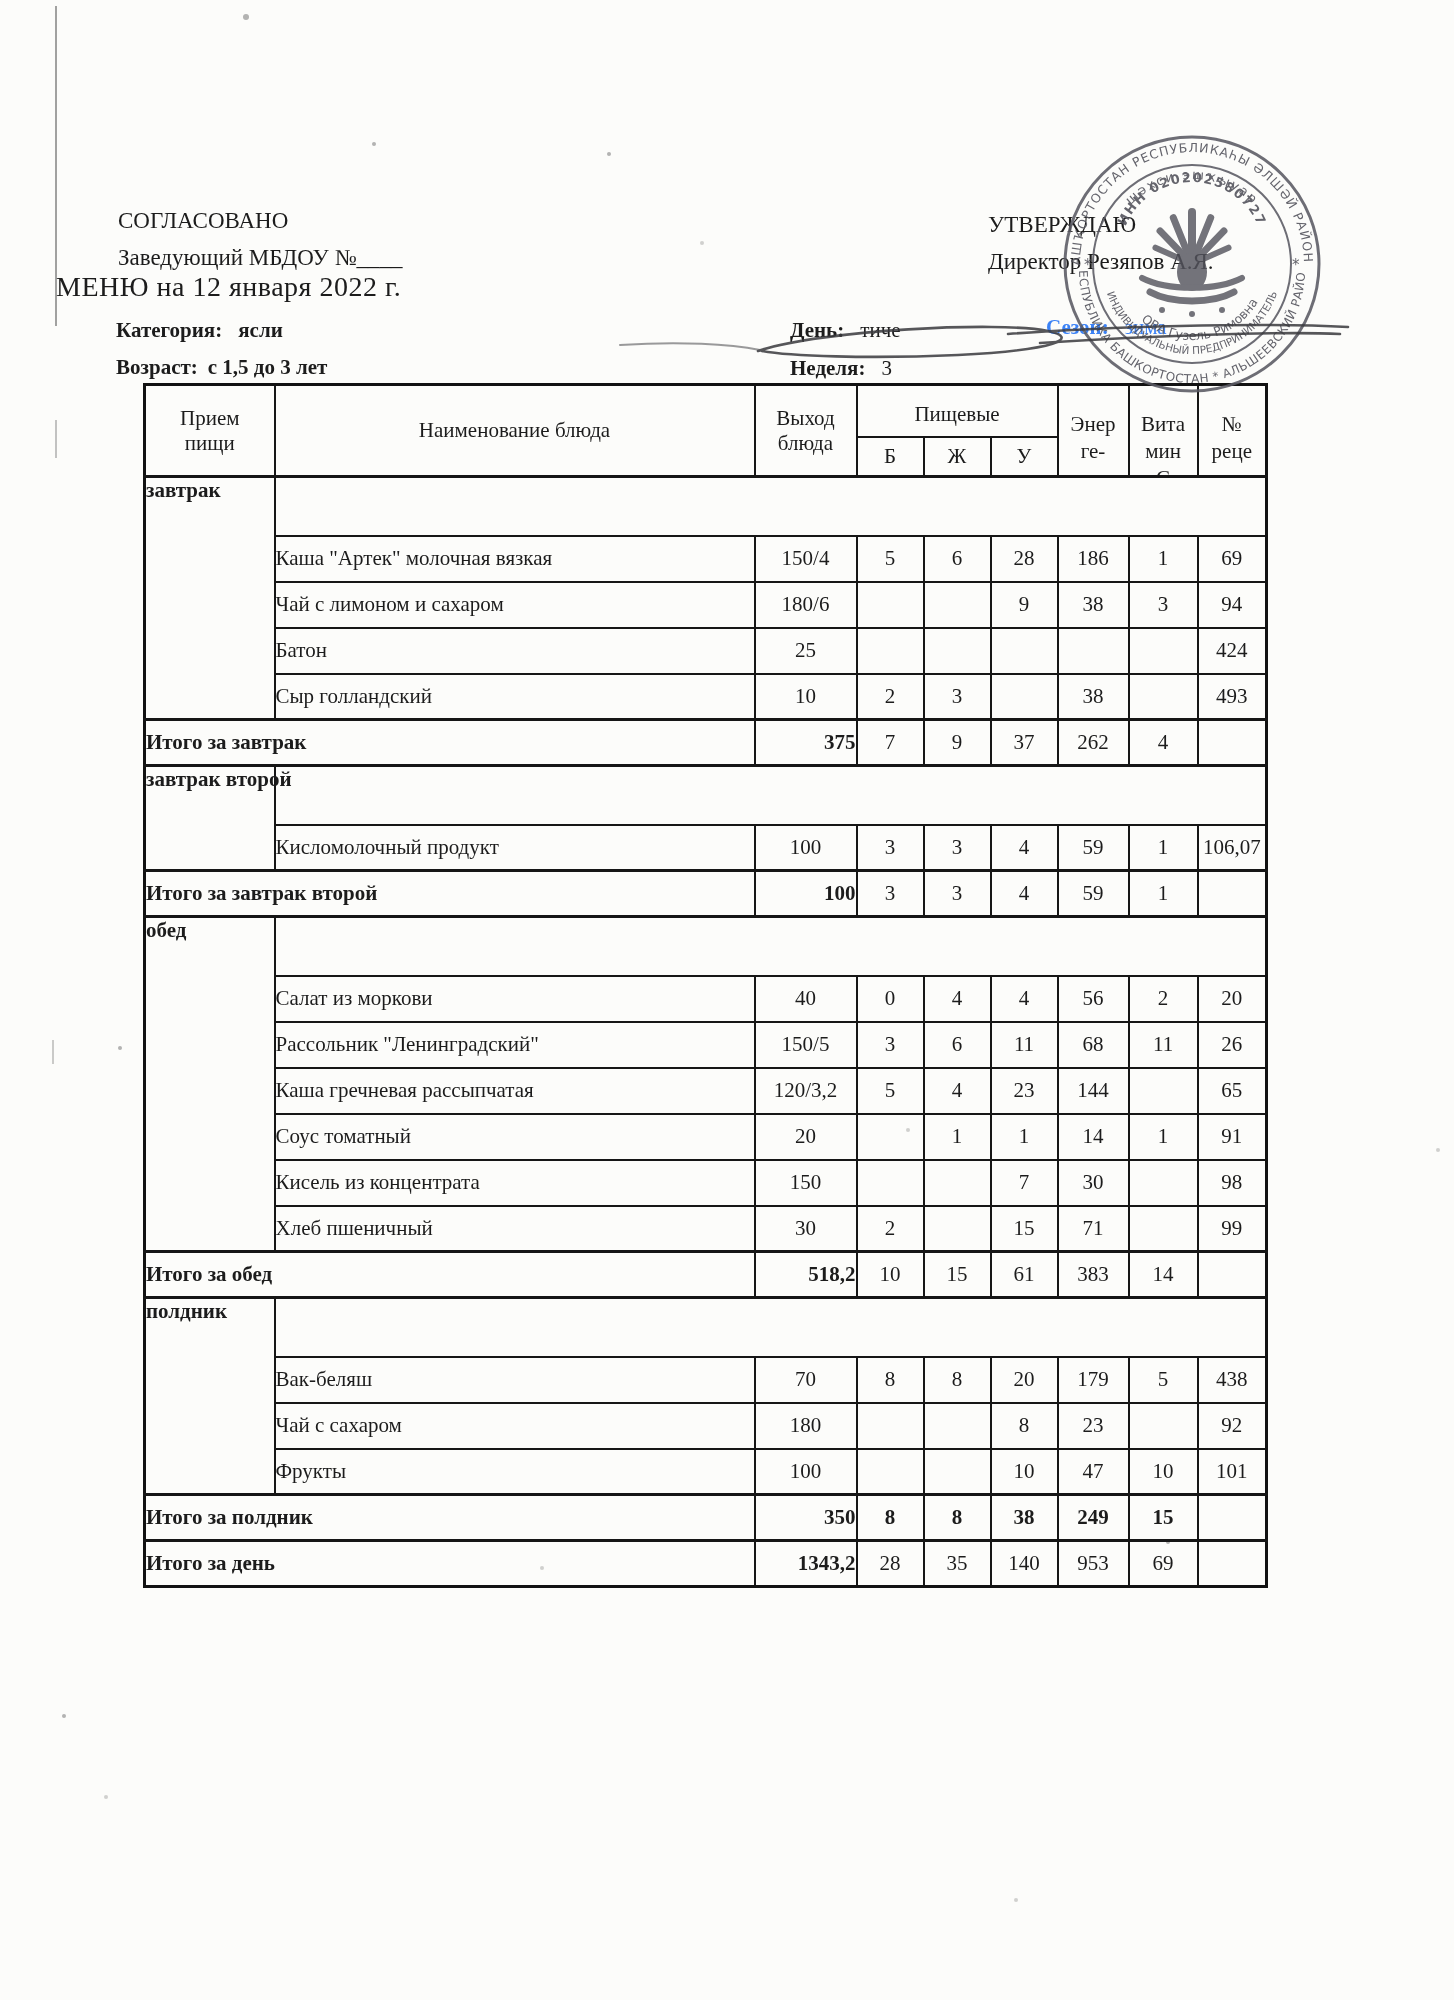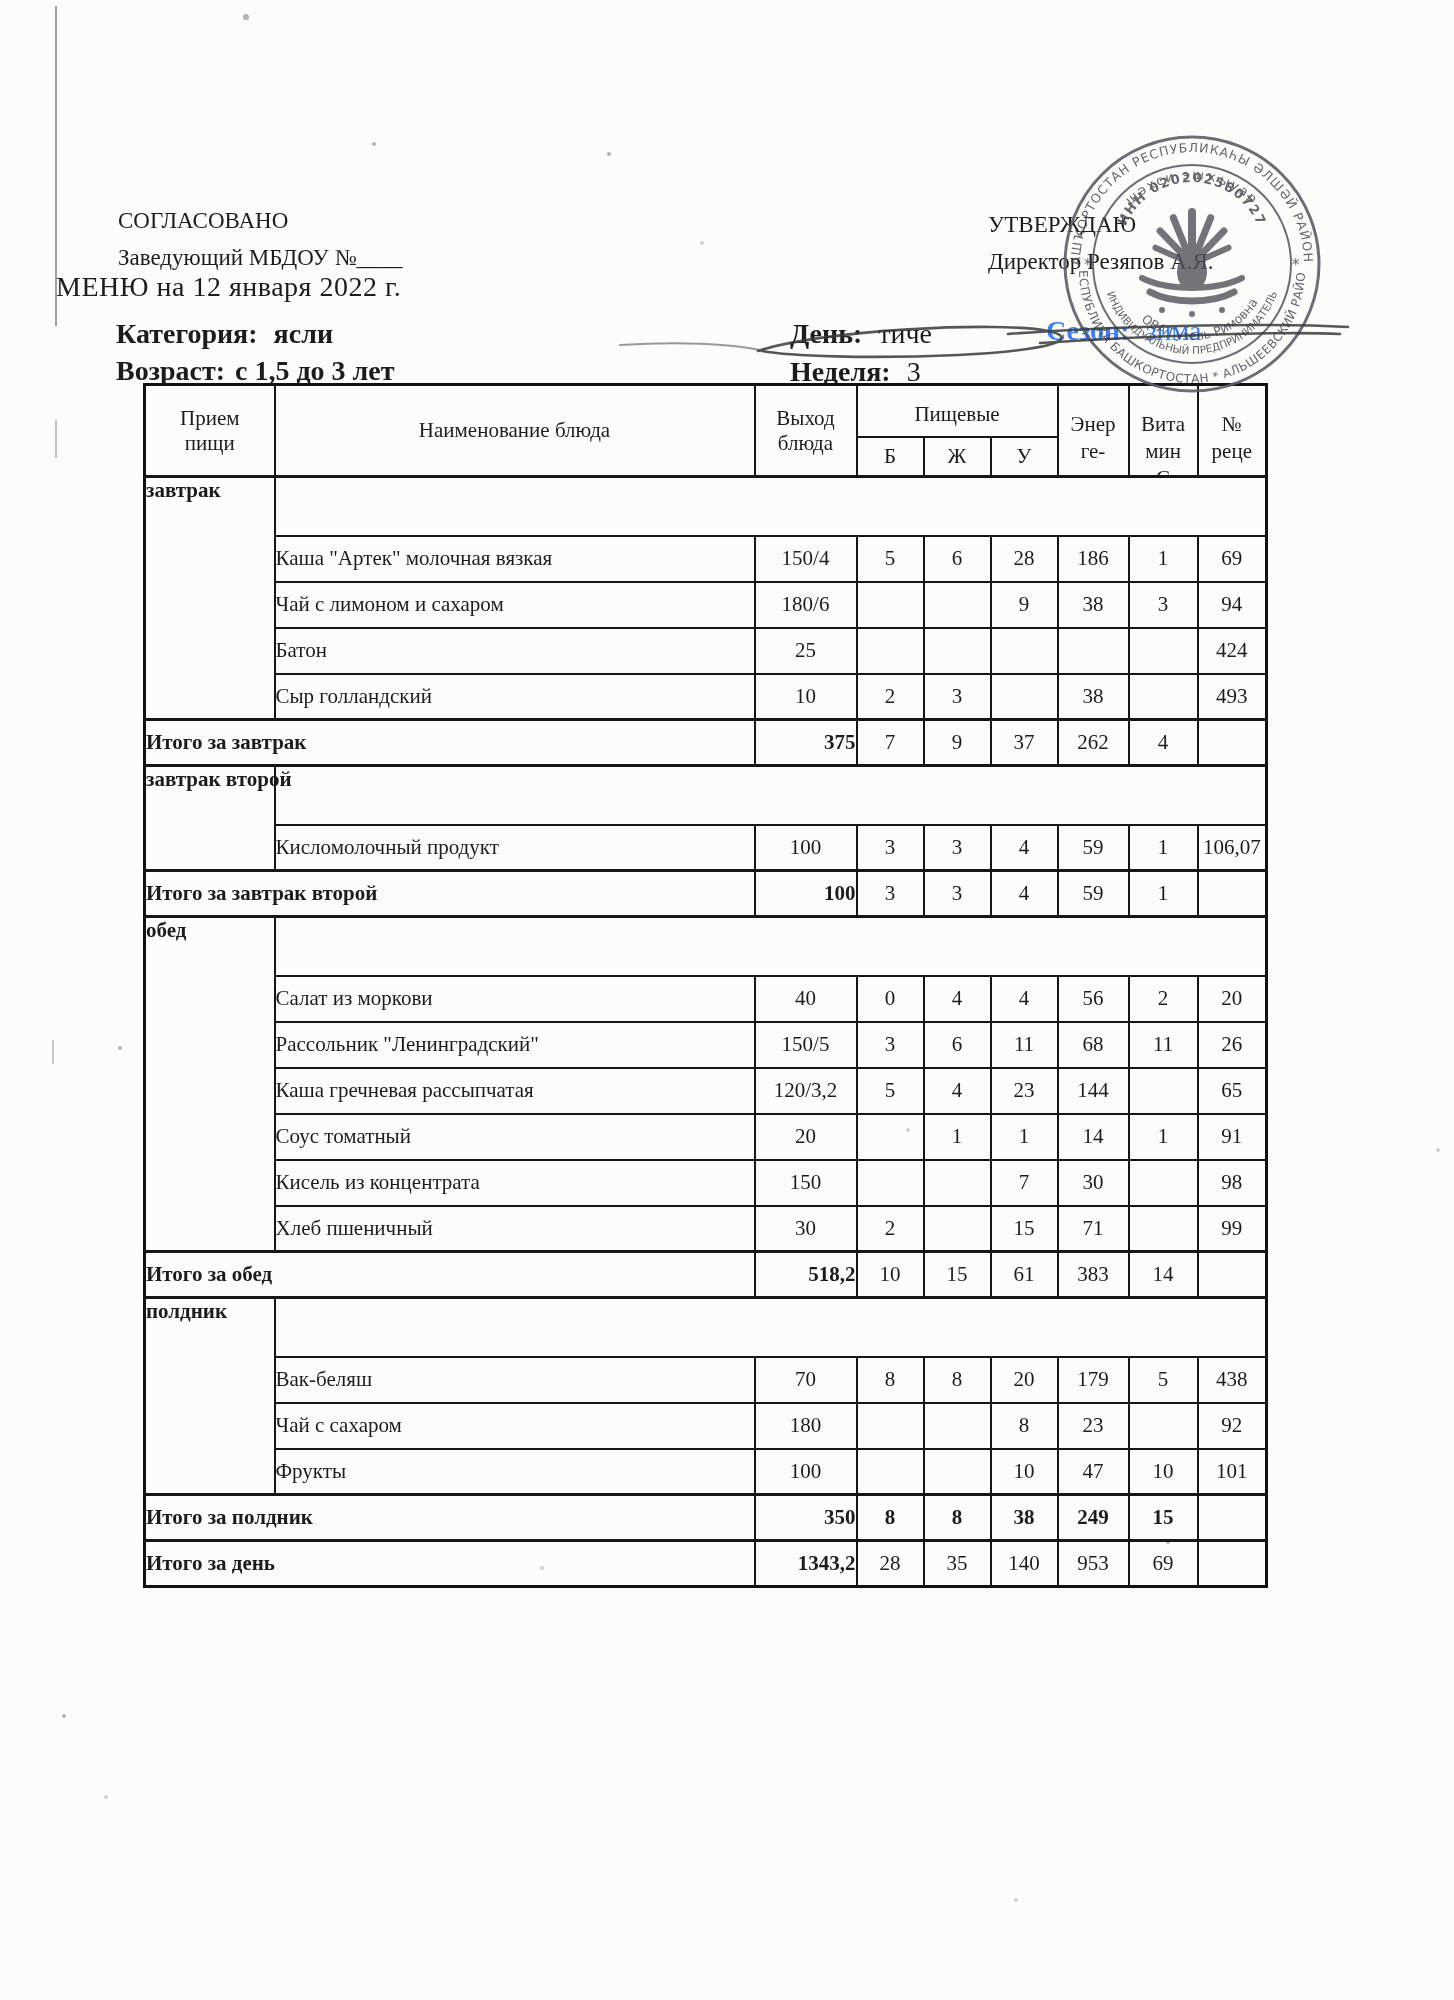"Категория: ясли" .meta { font-size: 28px -> 21px }
